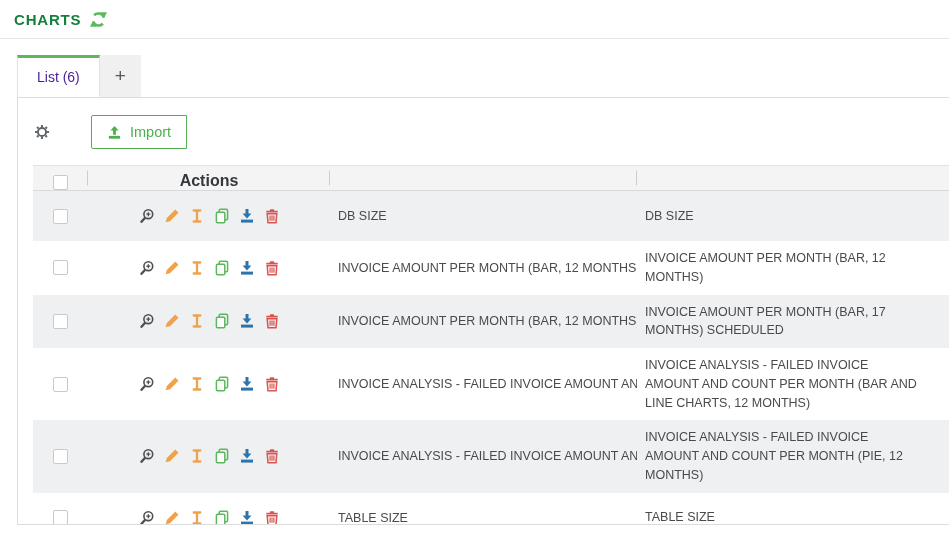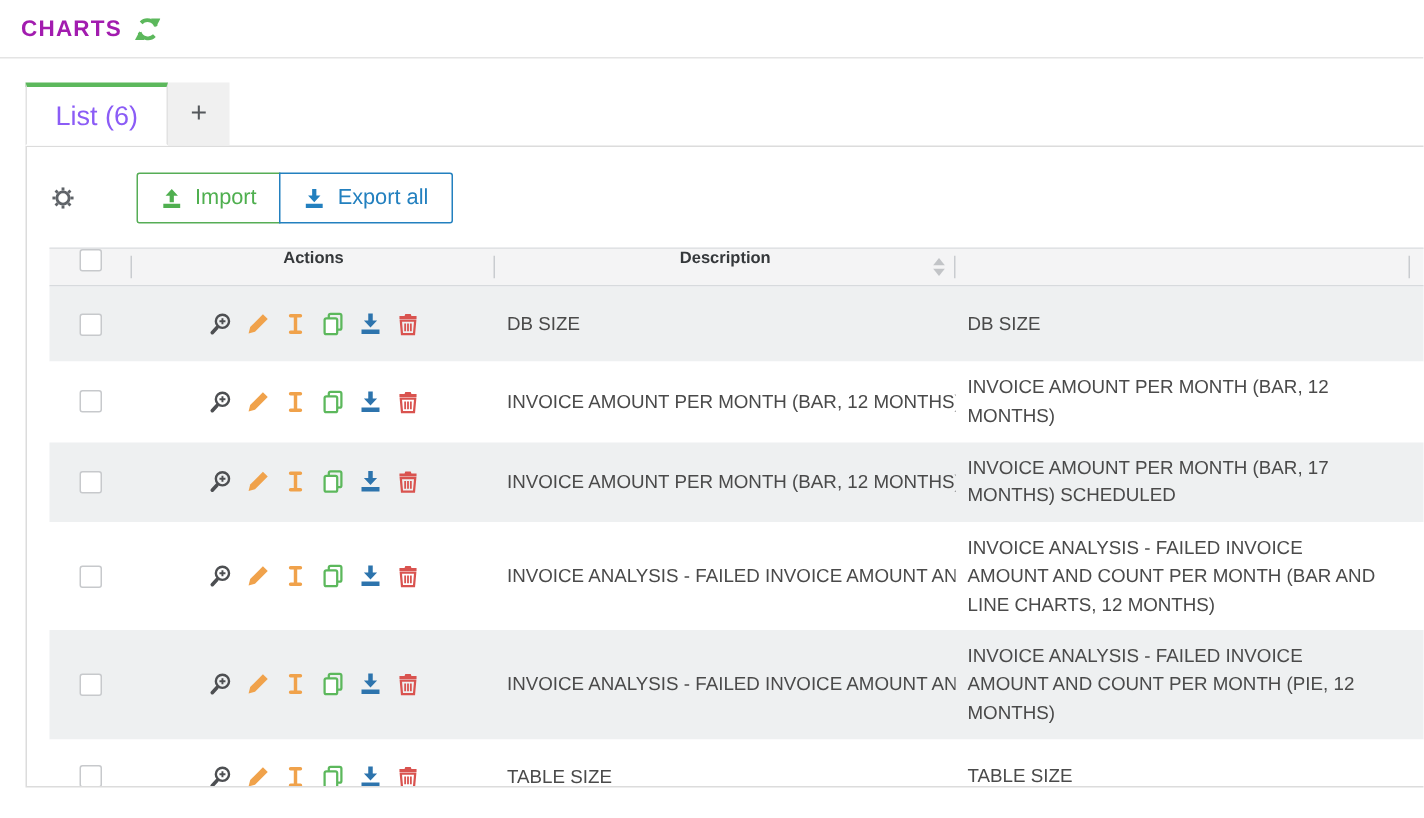"CHARTS" .page-title { color: #a21caf -> #15803d }
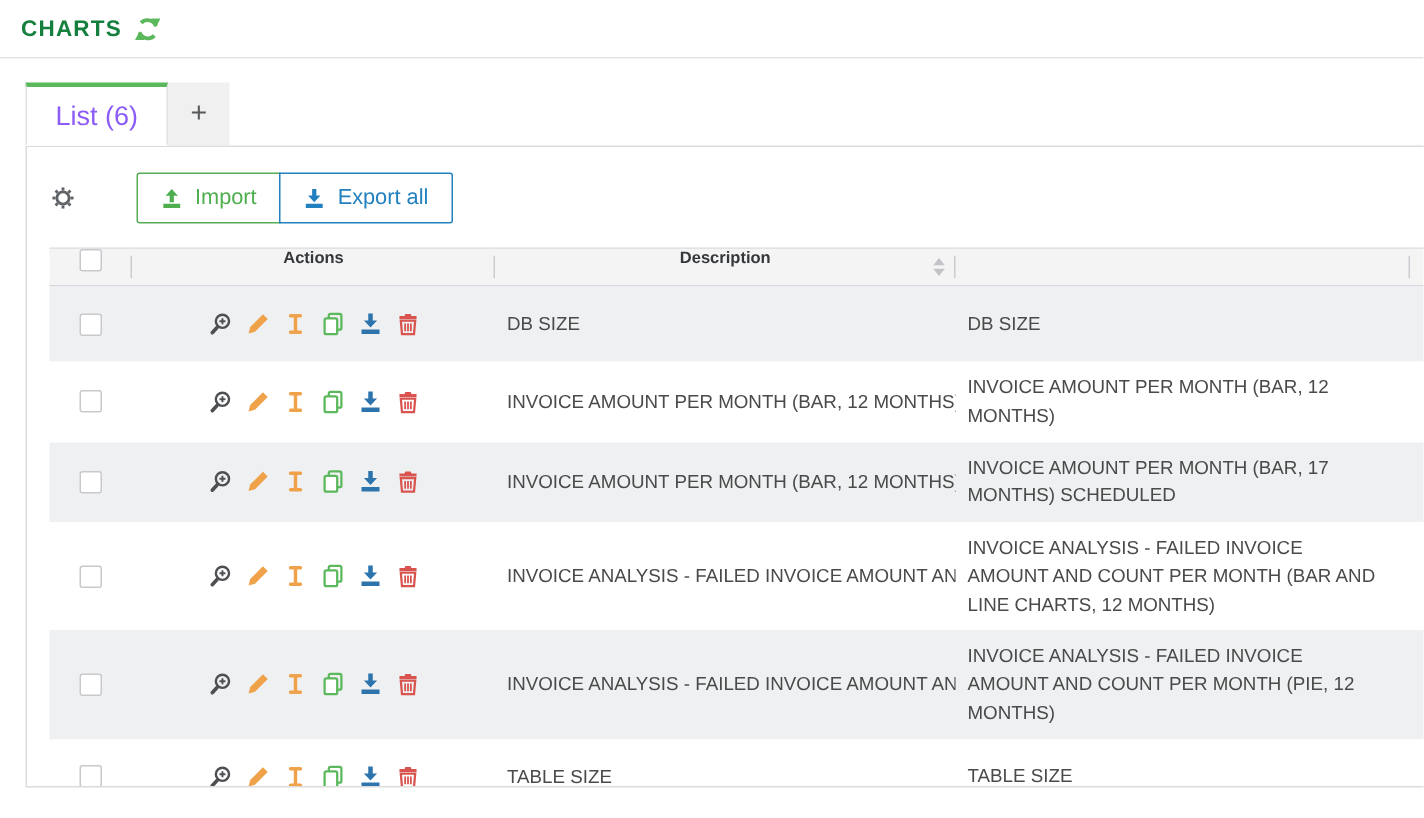"List (6)" .tab { color: #8b5cf6 -> #4c1d95; font-size: 18px -> 14px }
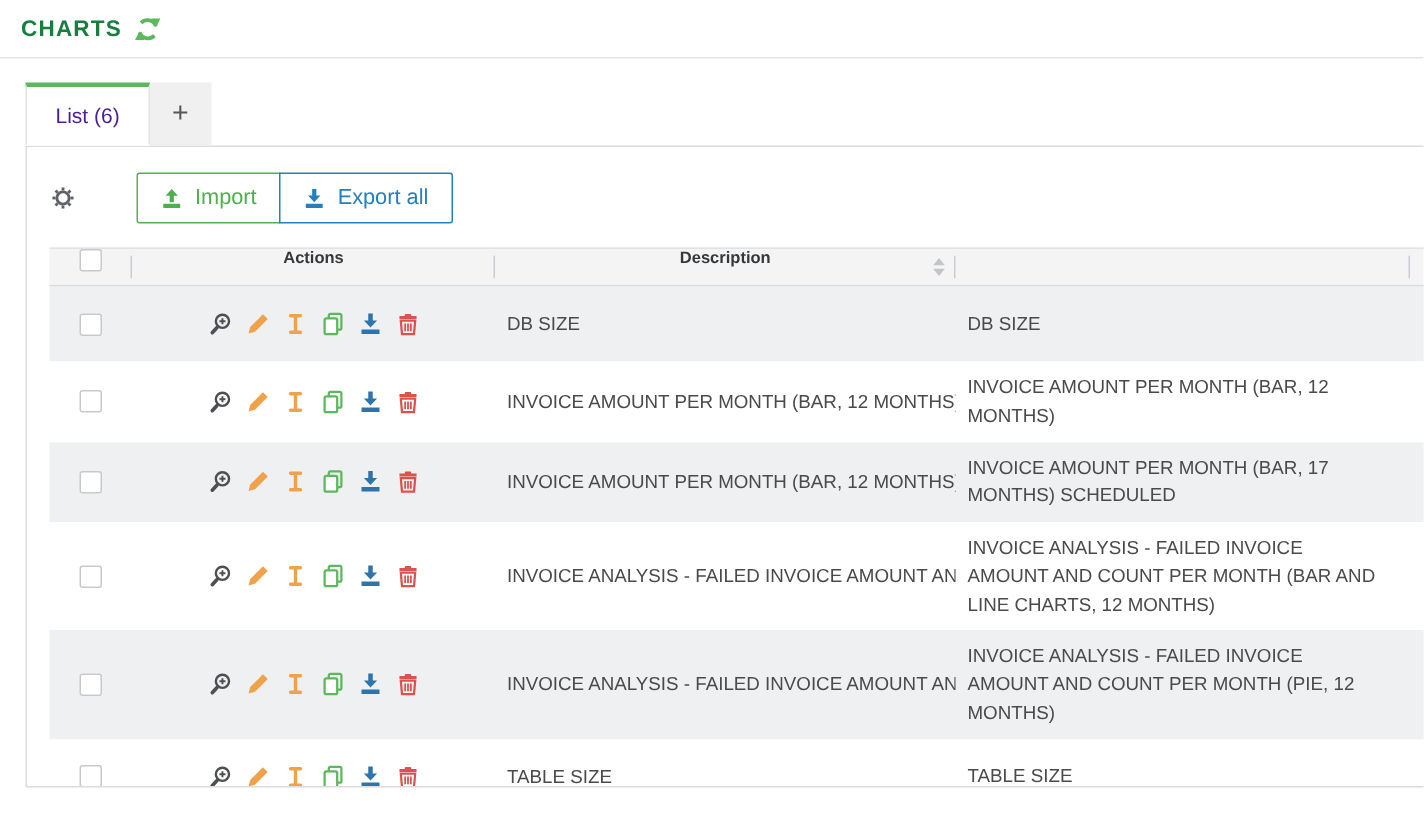"Export all" button.btn { html: <button> <svg> <use></use> </svg> <span>Export all</span> </button> -> none }
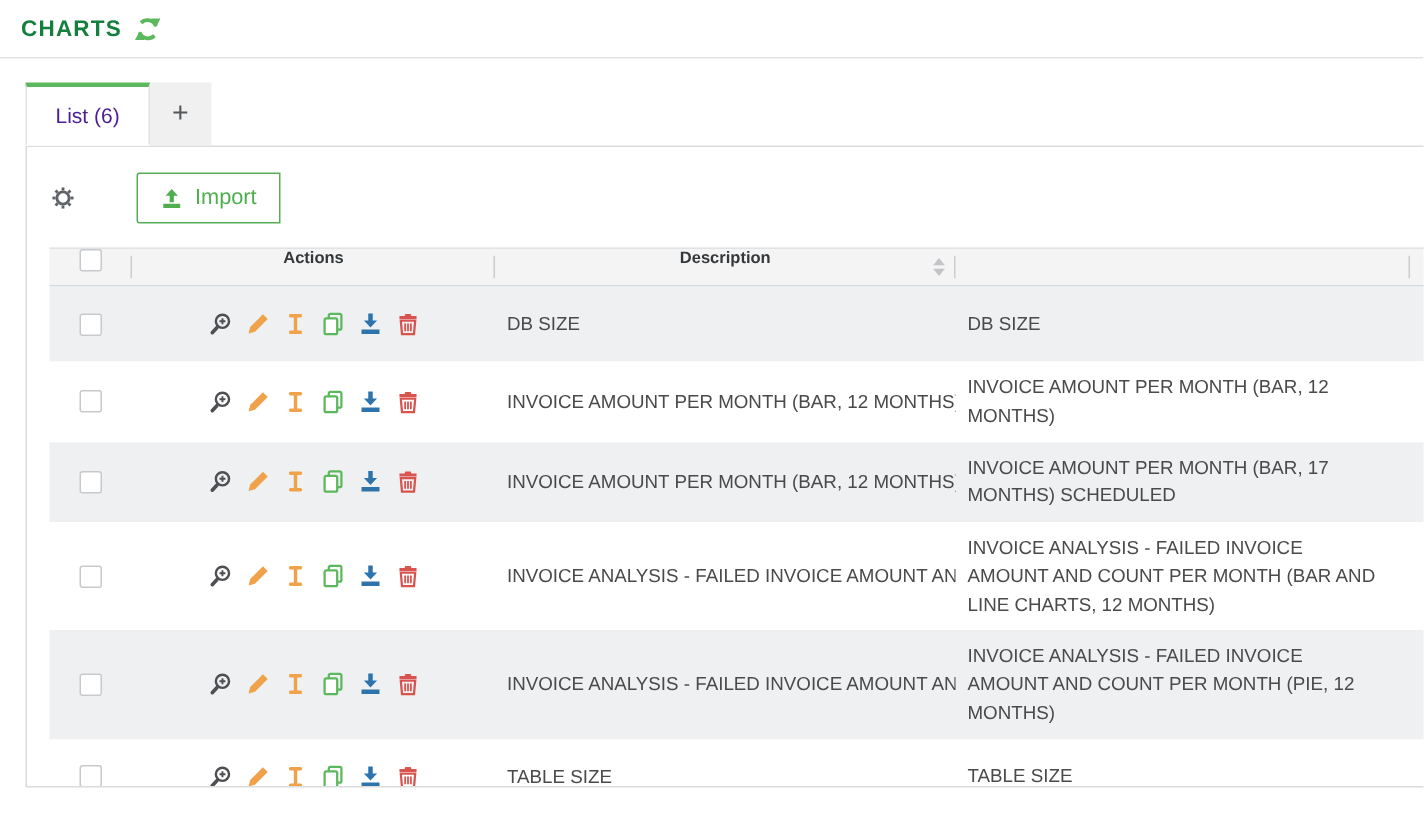"Actions" .th { align-items: flex-start -> flex-end; font-size: 11px -> 16px }
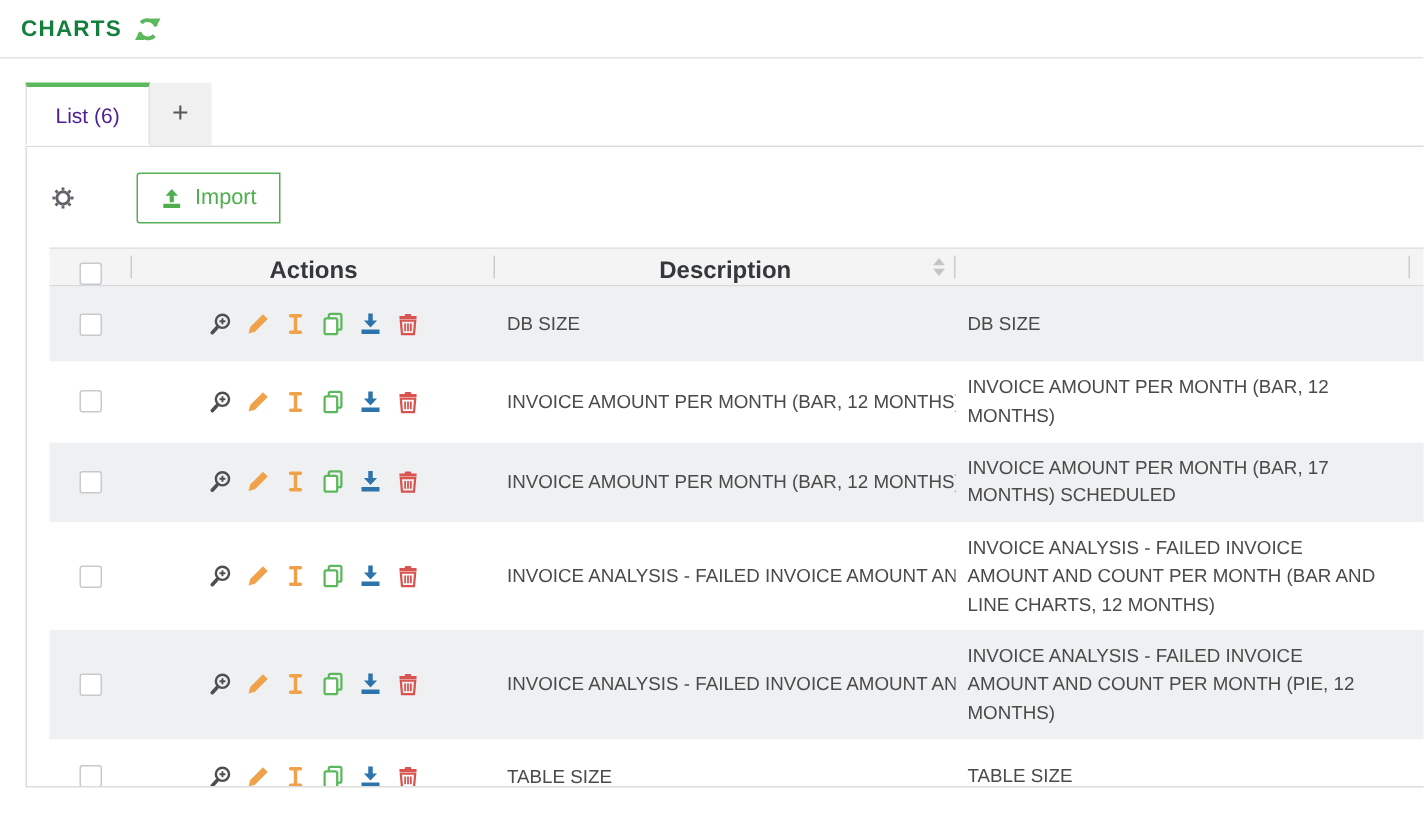"Description" div.th { html: <div> <span>Description</span> <span> <svg> <use></use> </svg> <svg> <use></use> </svg> </span> </div> -> none }
